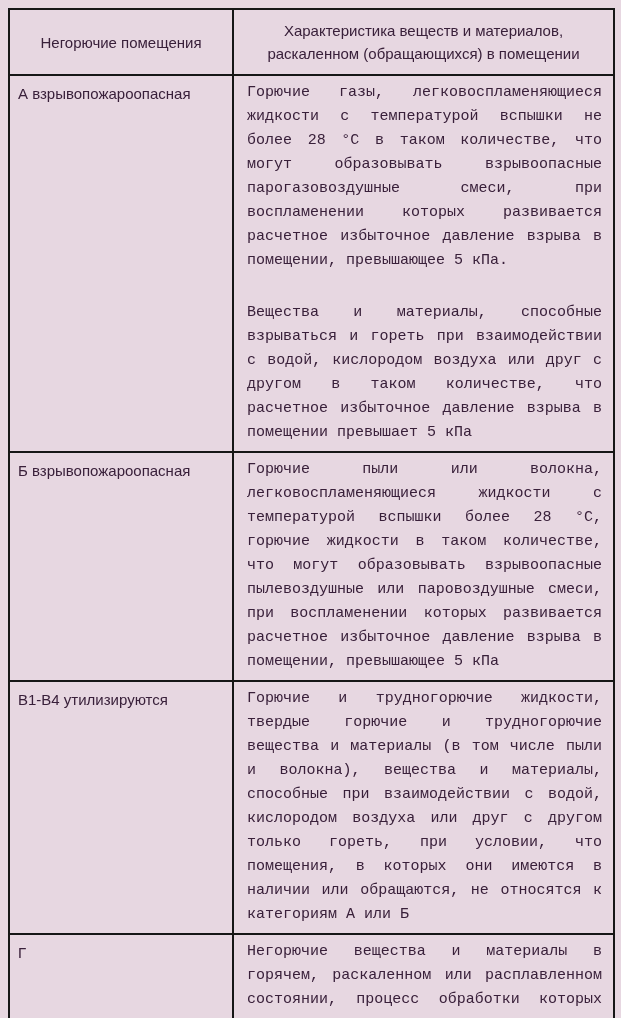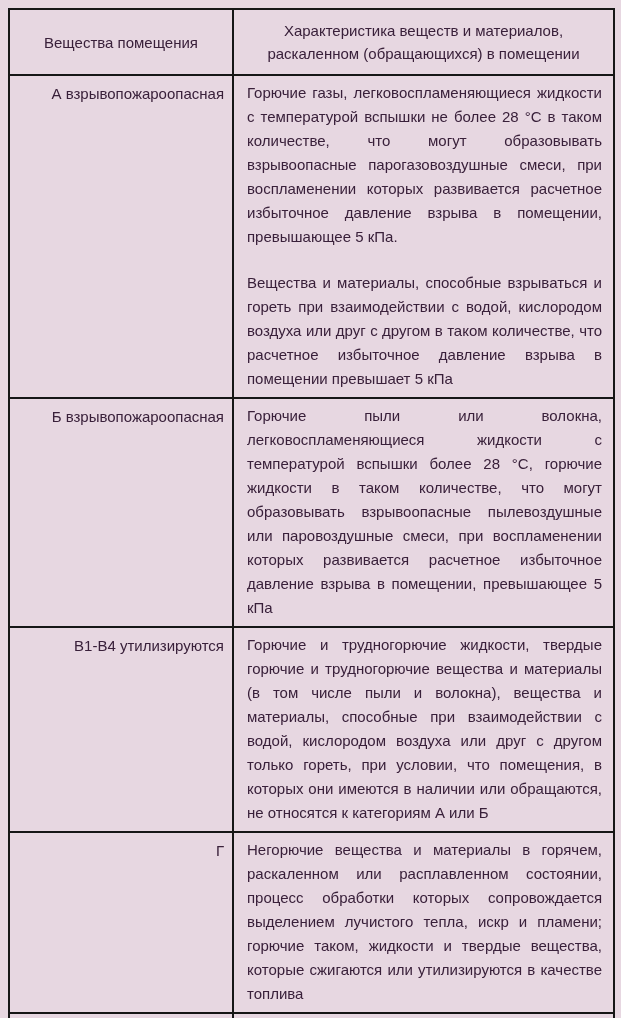"Вещества помещения" th.header-cell { text: Вещества -> Негорючие }
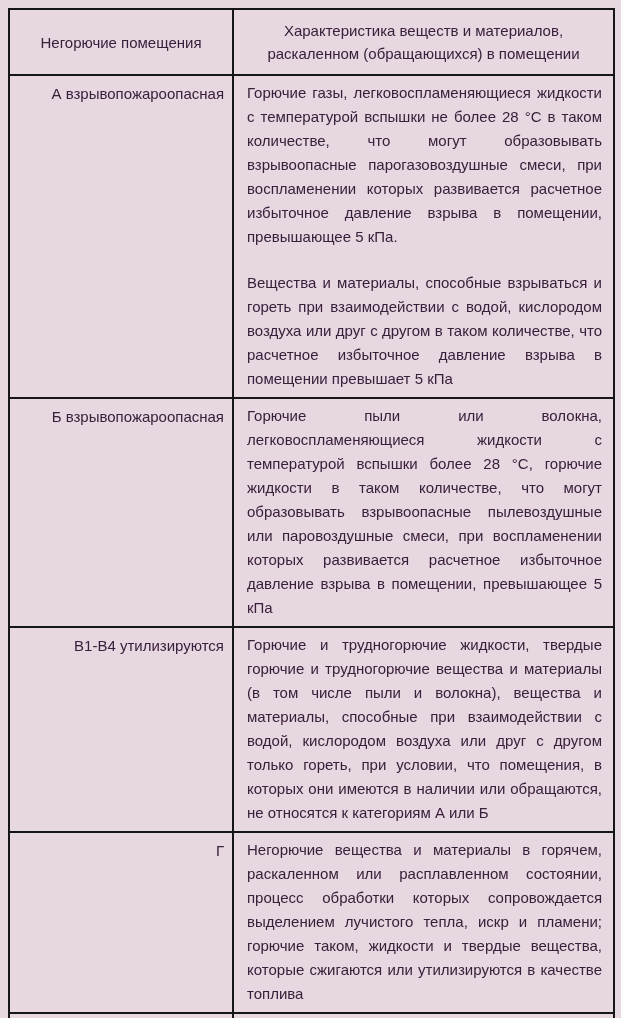"А взрывопожароопасная" td.category-cell { text-align: right -> left }
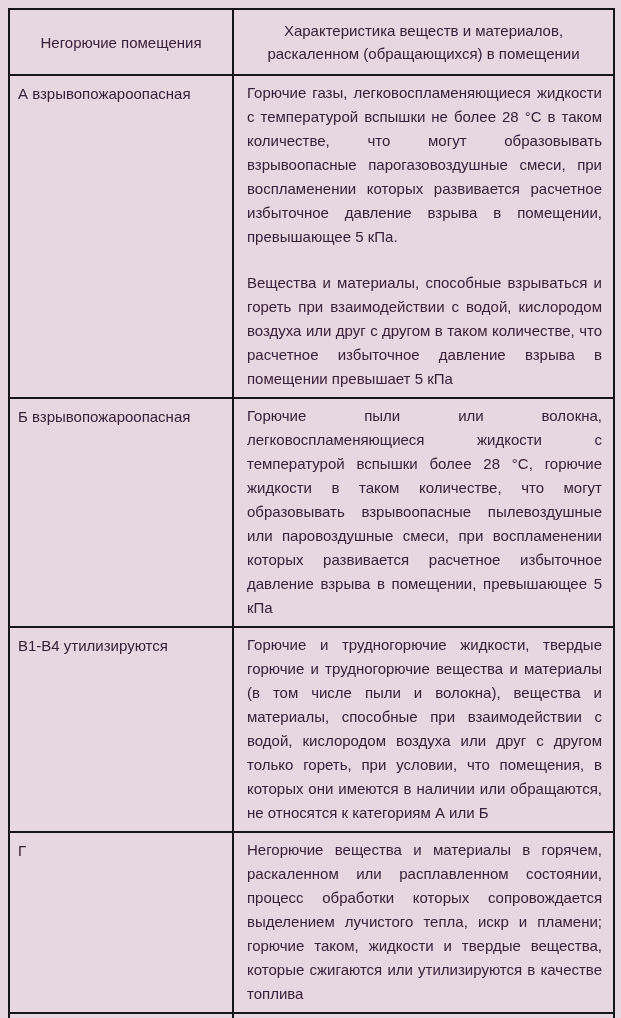"Горючие газы, легковоспламеняющиеся" td.description-cell { font-family: none -> Liberation Mono, monospace }
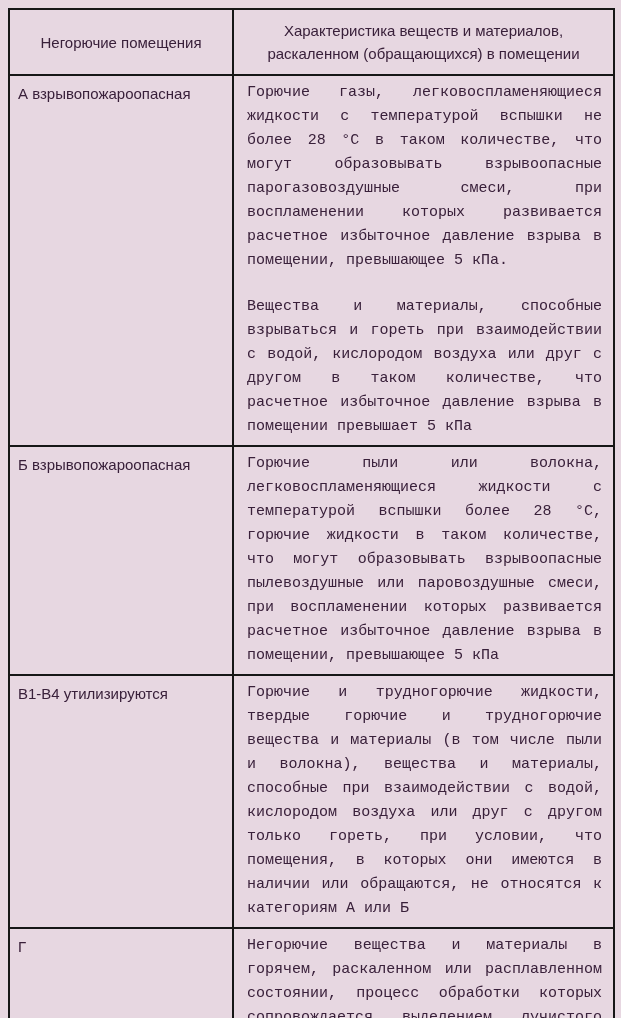"Вещества и материалы, способные" td.description-cell p + p { margin-top: 22px -> 28px }
